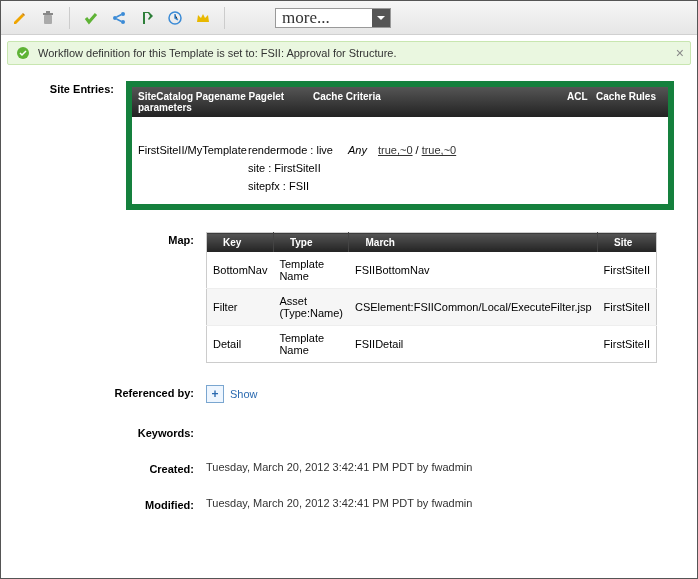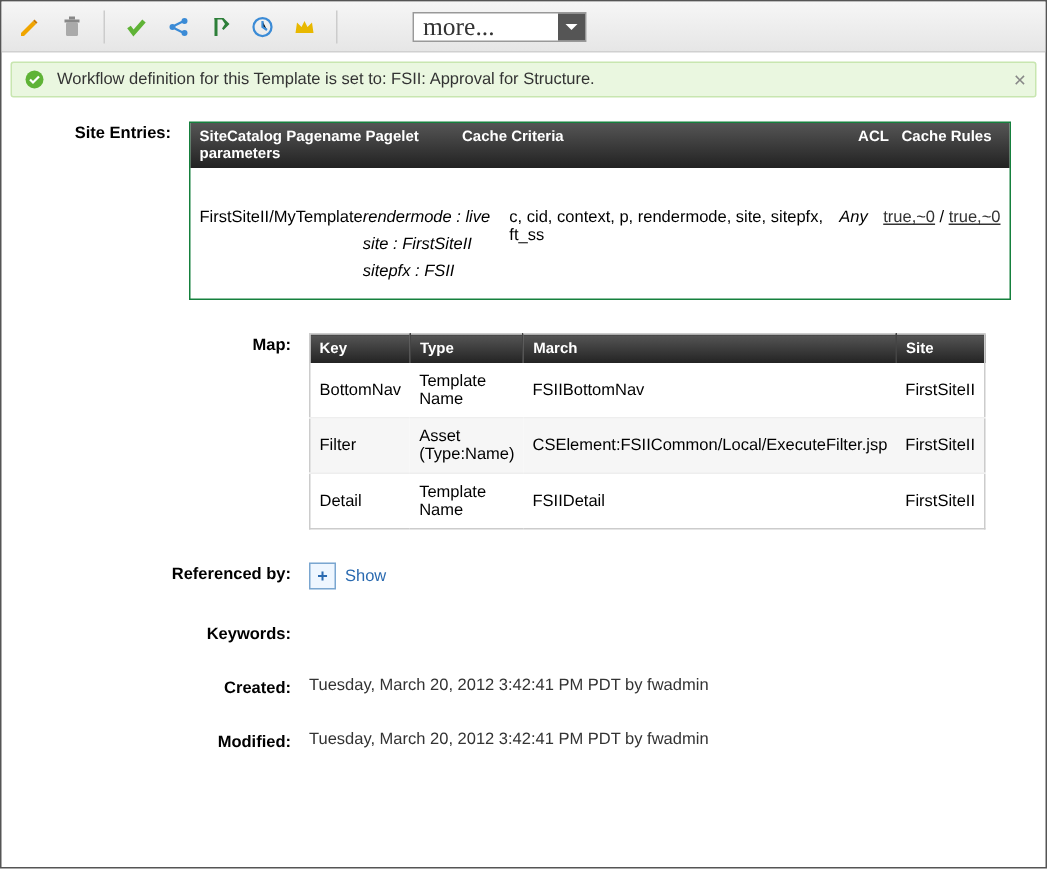"SiteCatalog Pagename Pagelet parameters" .se-table { border: 1px solid #15803d -> 6px solid #15803d }
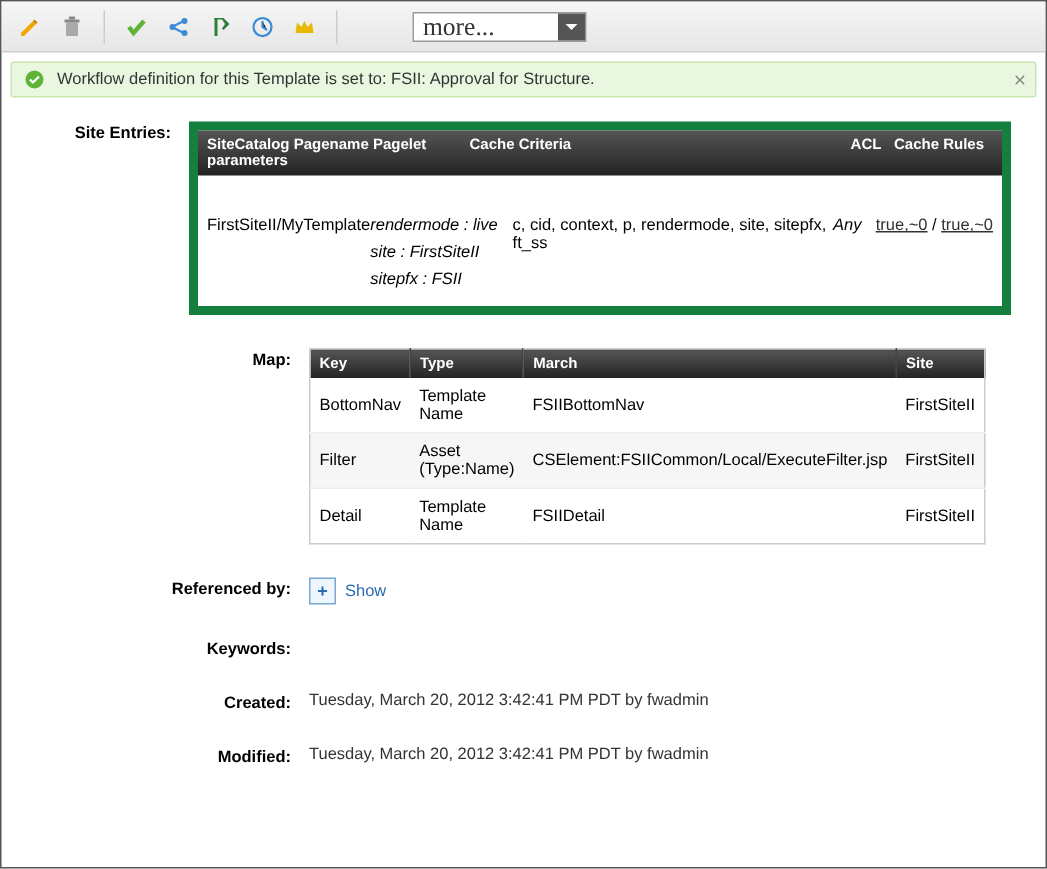"rendermode : live" .se-params div { font-style: italic -> none }
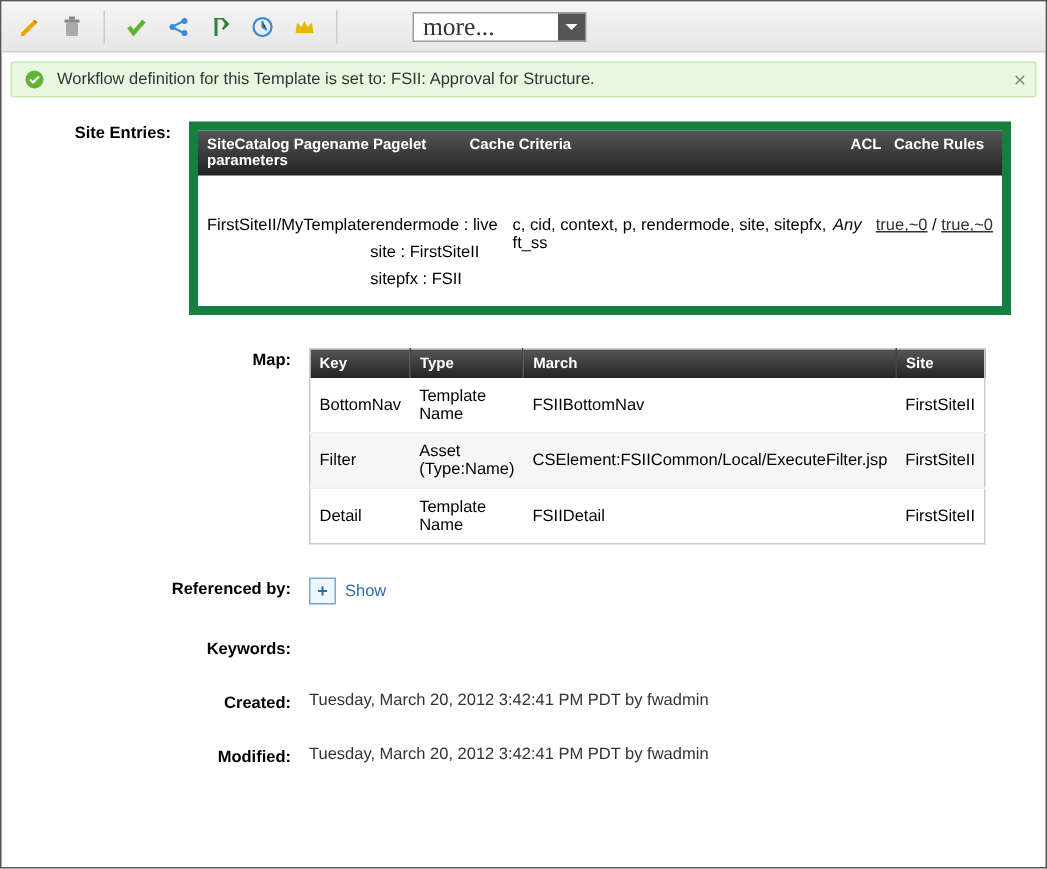"c, cid, context, p, rendermode," div.se-b3 { html: <div>c, cid, context, p, rendermode, site, sitepfx, ft_ss</div> -> none }
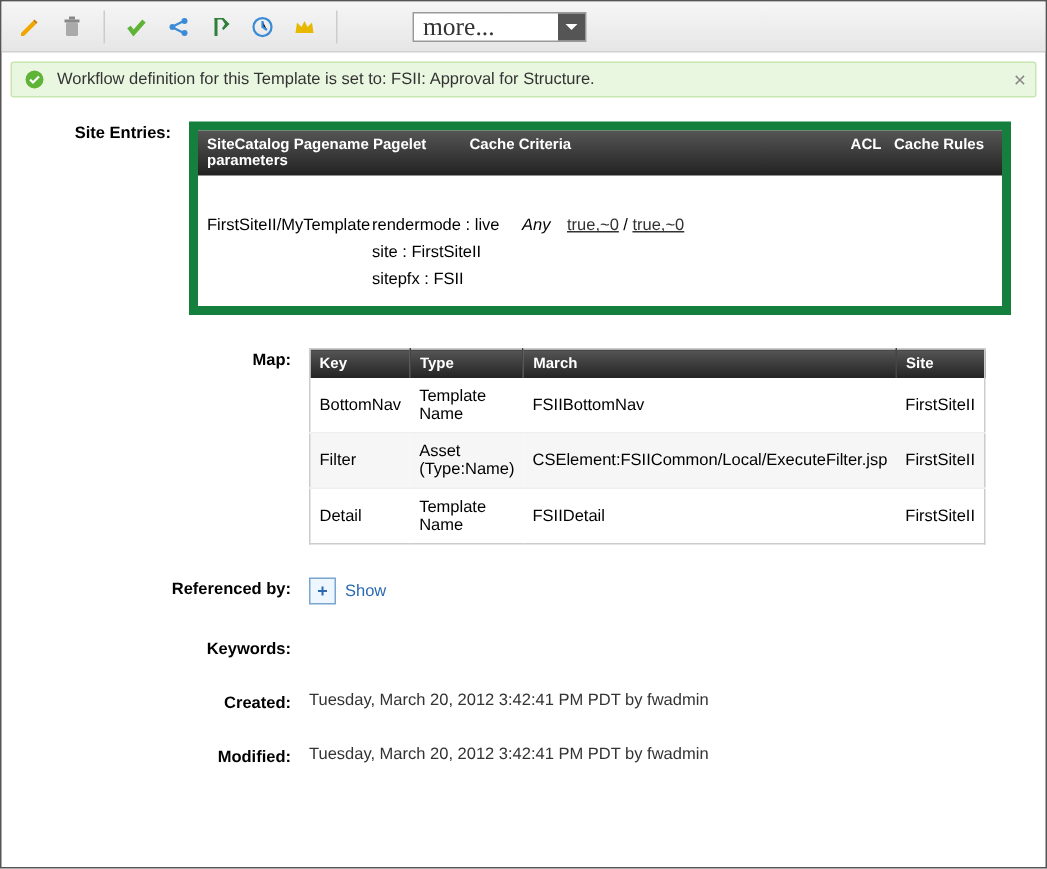"Key" .map-table th { padding: 4px 6px -> 4px 16px }
